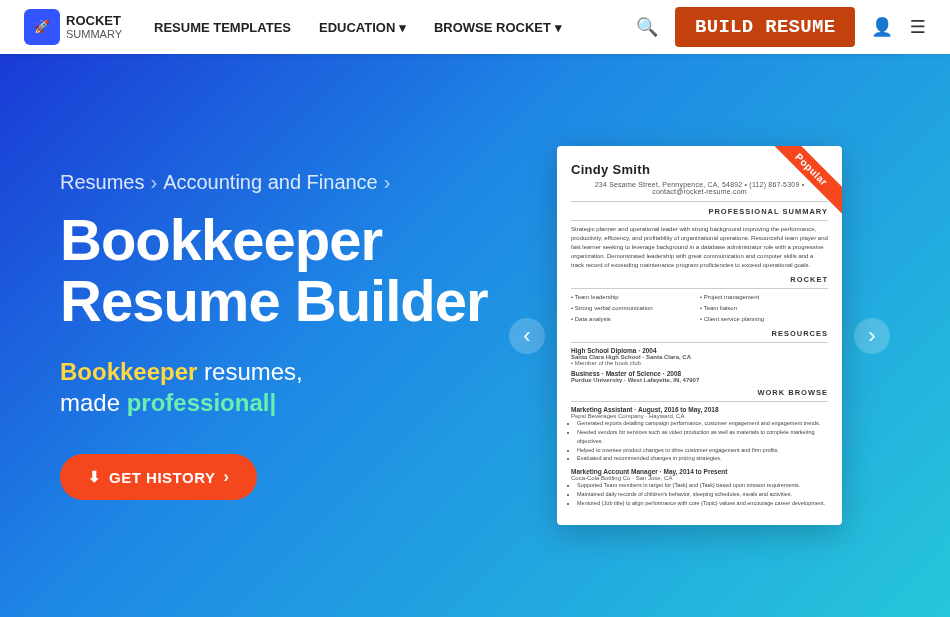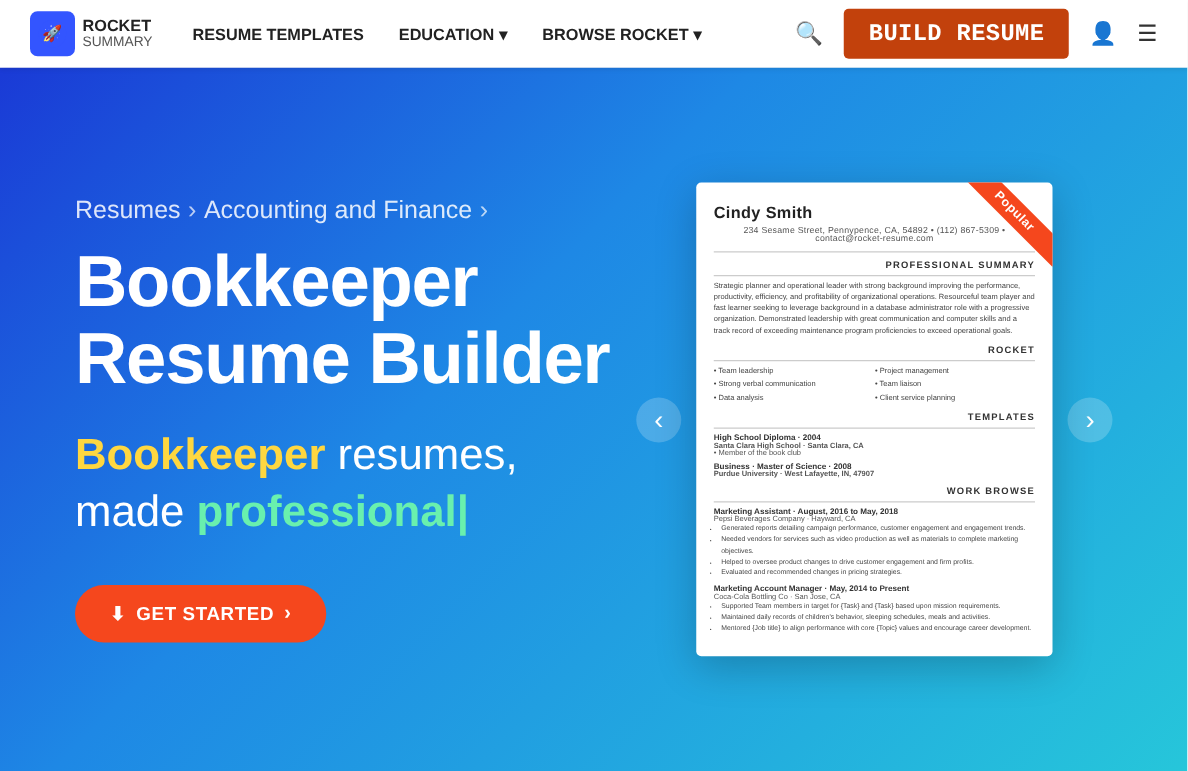"TEMPLATES" div.resume-section-title { text: TEMPLATES -> RESOURCES }
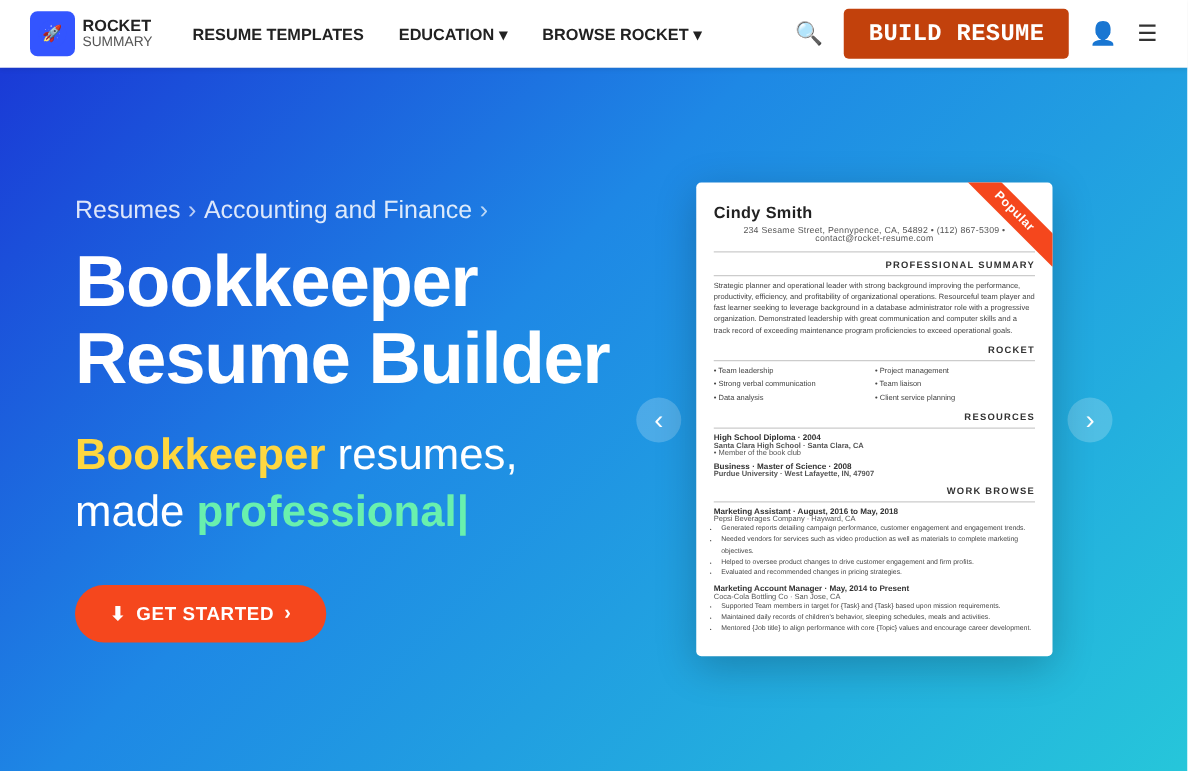"Bookkeeper resumes," .hero-subtitle { font-size: 35px -> 24px }
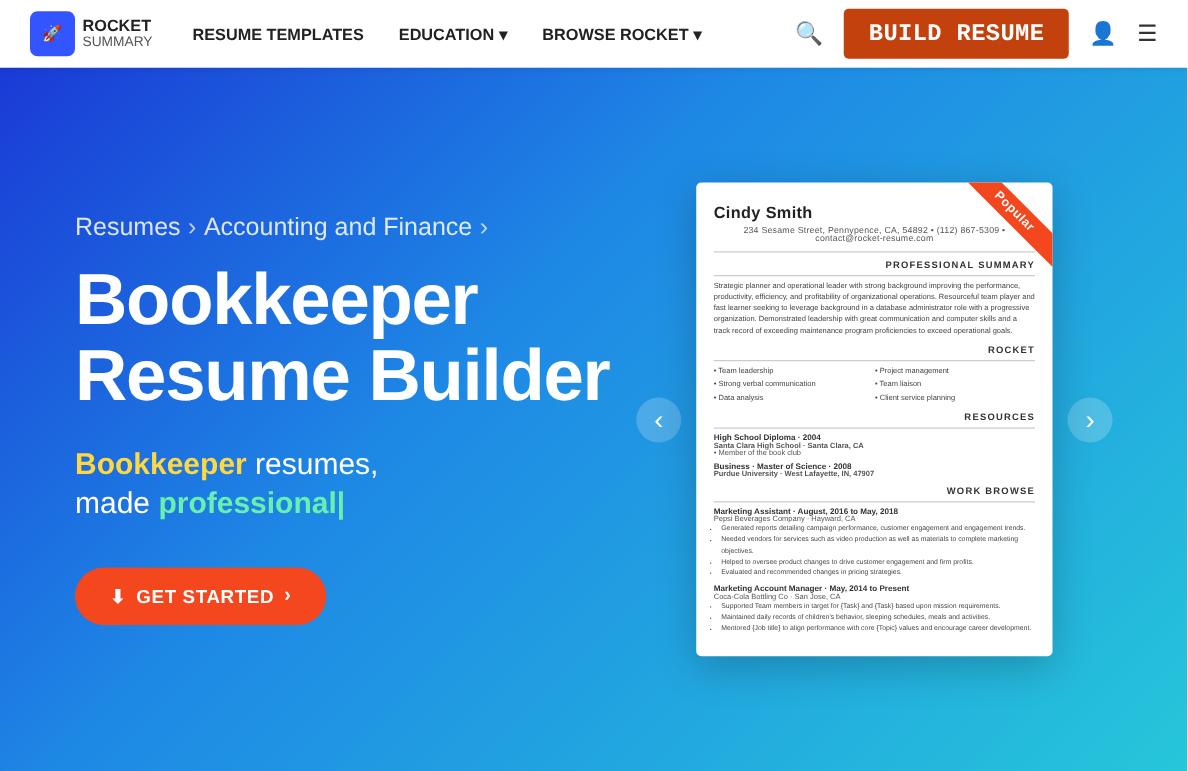"GET STARTED" span { text: STARTED -> HISTORY }
